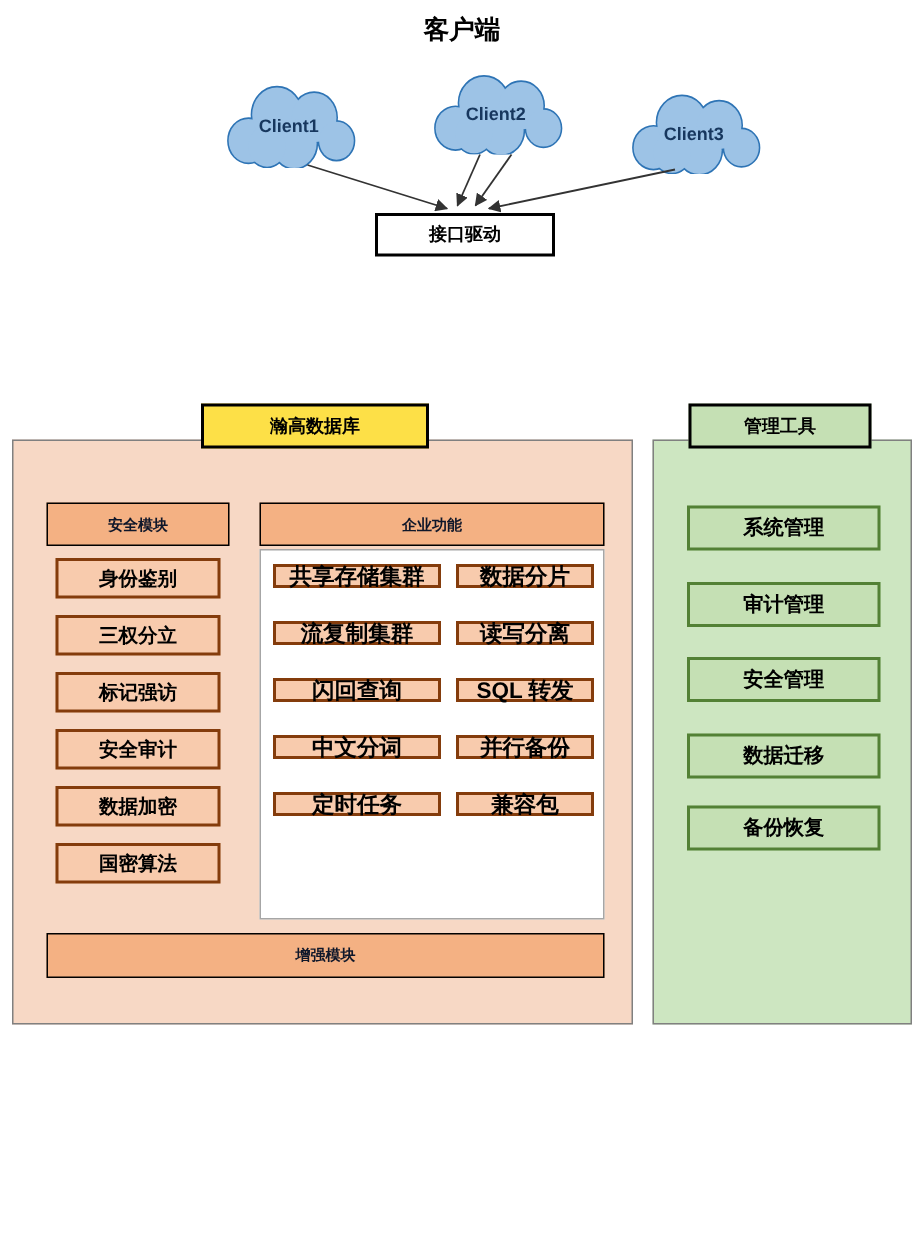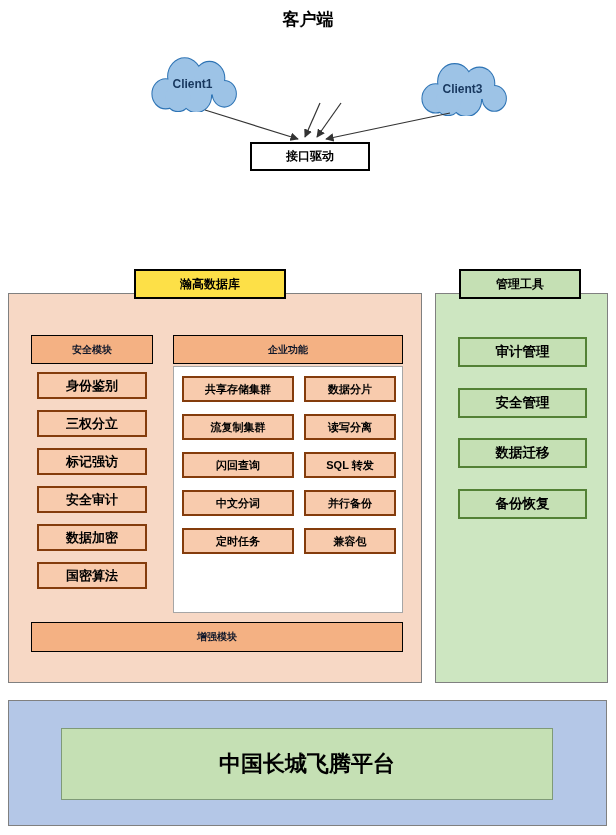"Client2" div.cloud { html: none -> <div> <svg> <use></use> </svg> <span>Client2</span> </div> }
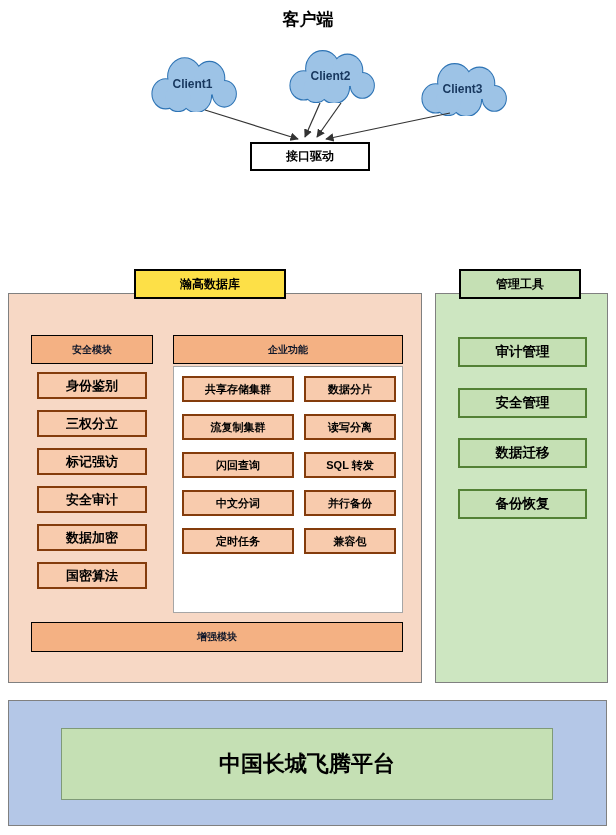"系统管理" div.mgmt-item { html: none -> <div>系统管理</div> }
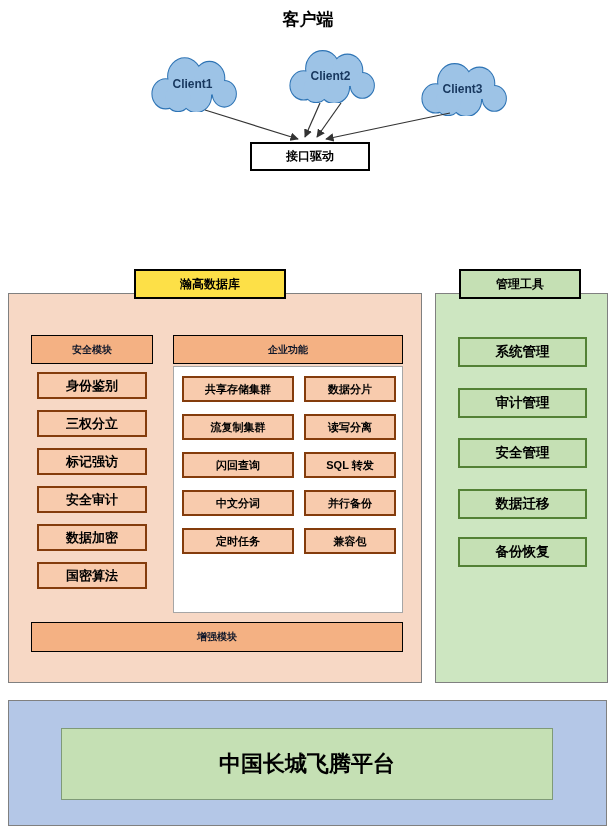"共享存储集群" .ent-item { font-size: 11px -> 15px; height: 26px -> 16px }
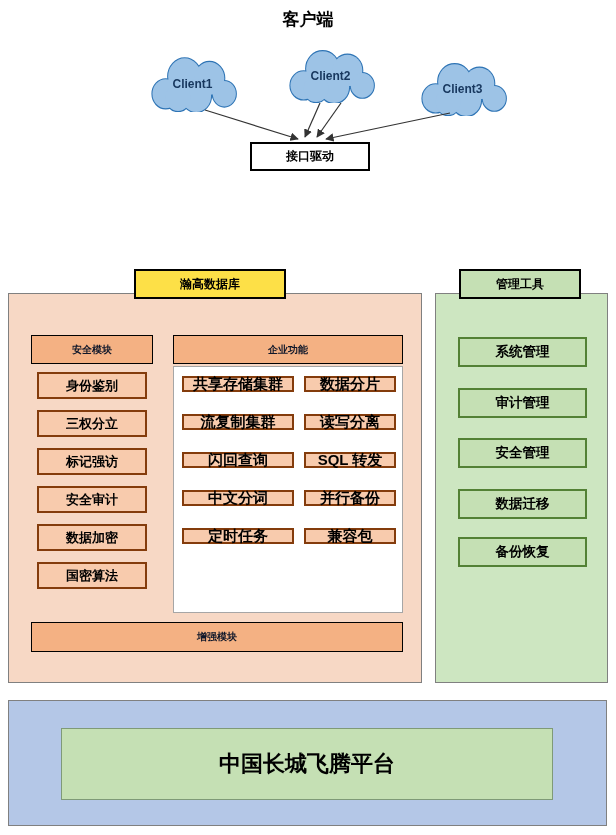"中国长城飞腾平台" div.platform-band { html: <div> <div>中国长城飞腾平台</div> </div> -> none }
